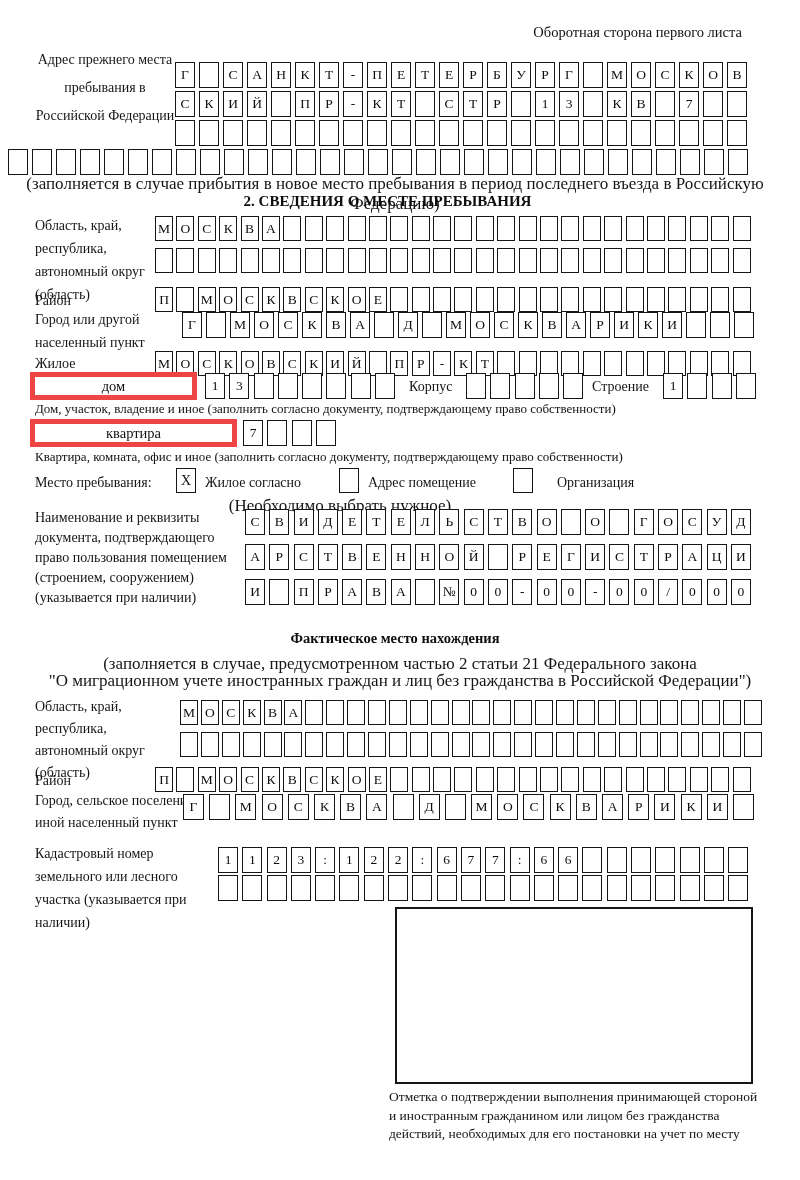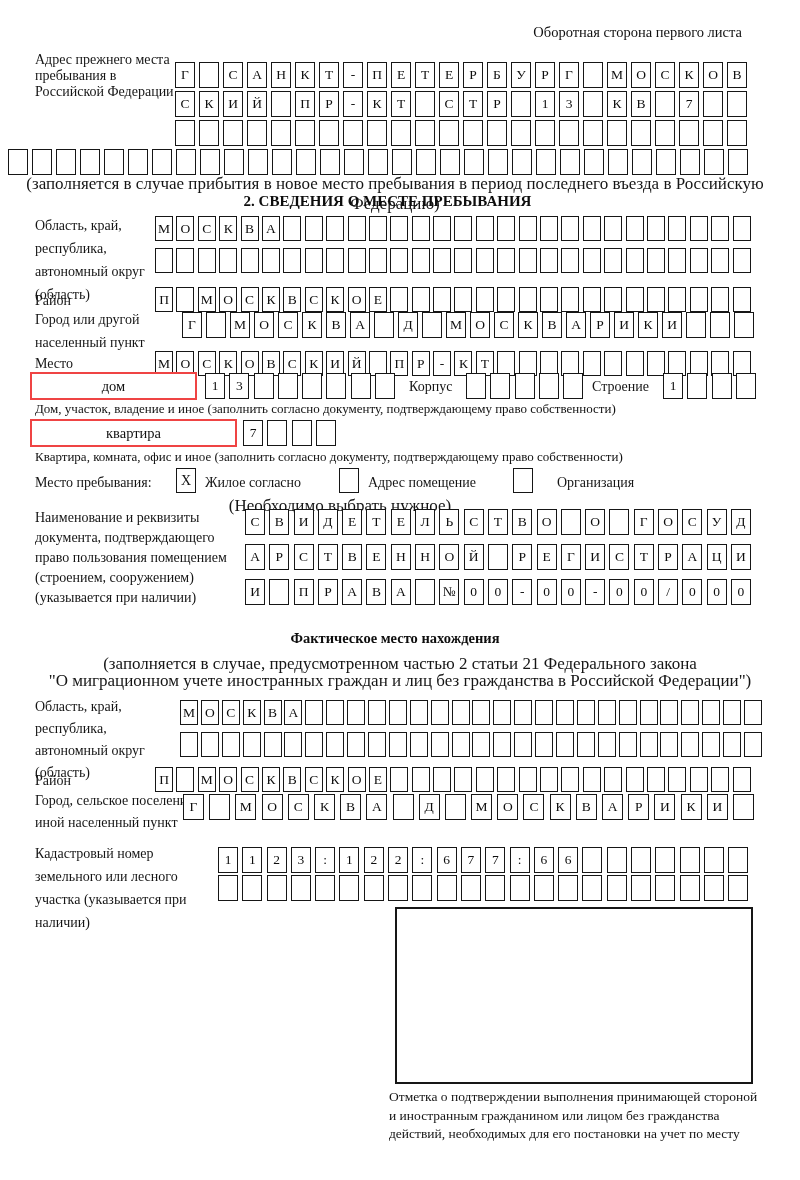"Адрес прежнего места пребывания в" div.abs { line-height: 16px -> 28px; text-align: none -> center; top: 52px -> 46px }
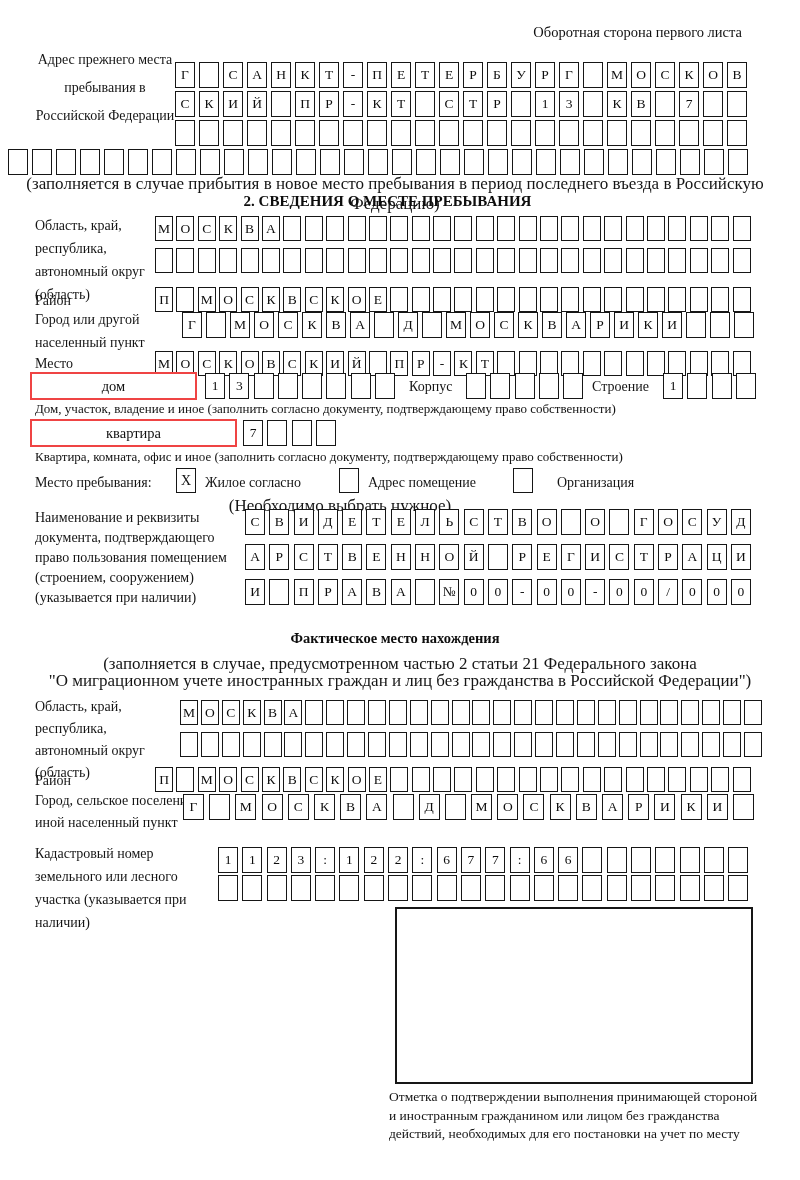"Место" div.abs { text: Место -> Жилое }
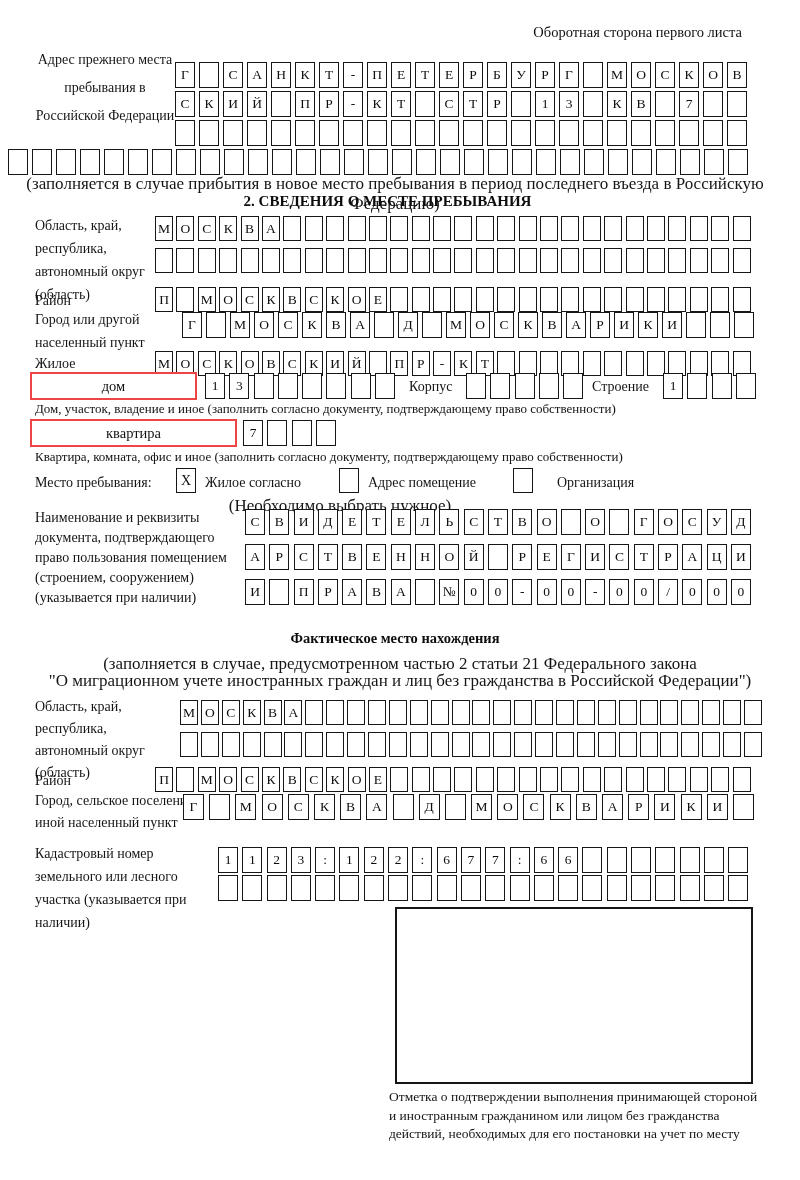"дом" .widebox { border: 2px solid #ef4444 -> 5px solid #ef4444 }
